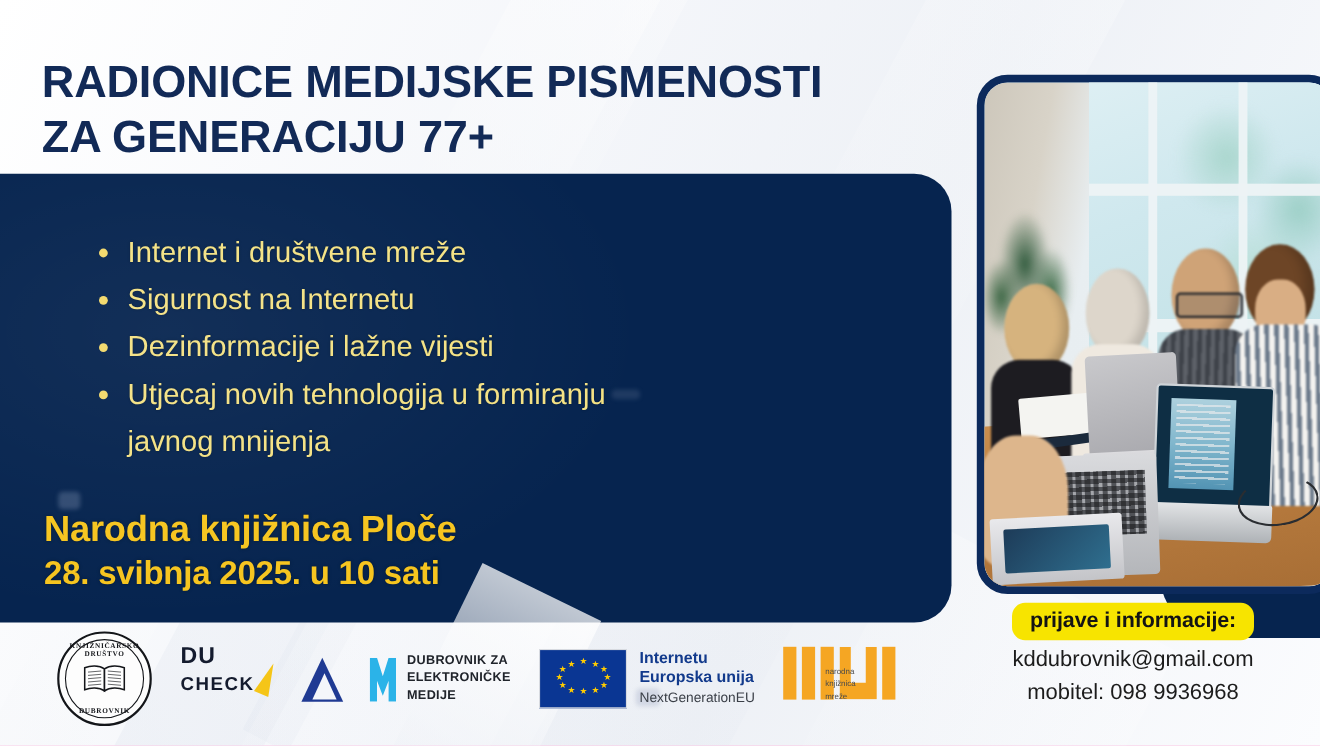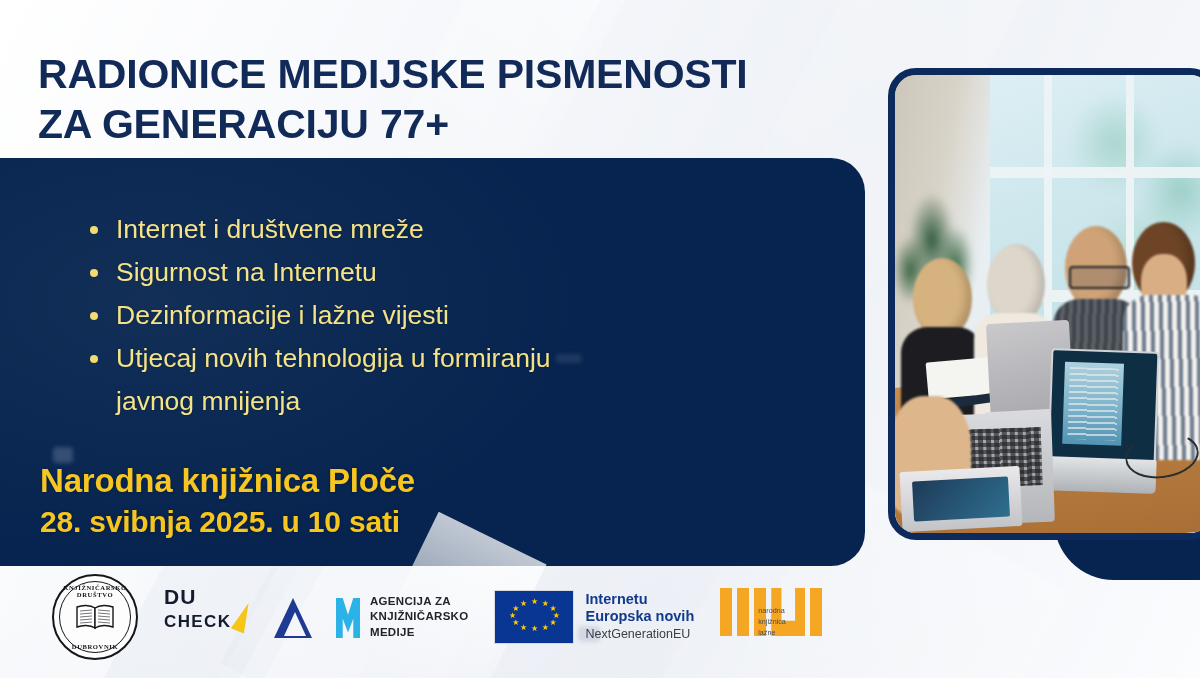"prijave i informacije:" div.contact { html: none -> <div> <div>prijave i informacije:</div> <div>kddubrovnik@gmail.com</div> <div>mobitel: 098 9936968</div> </div> }
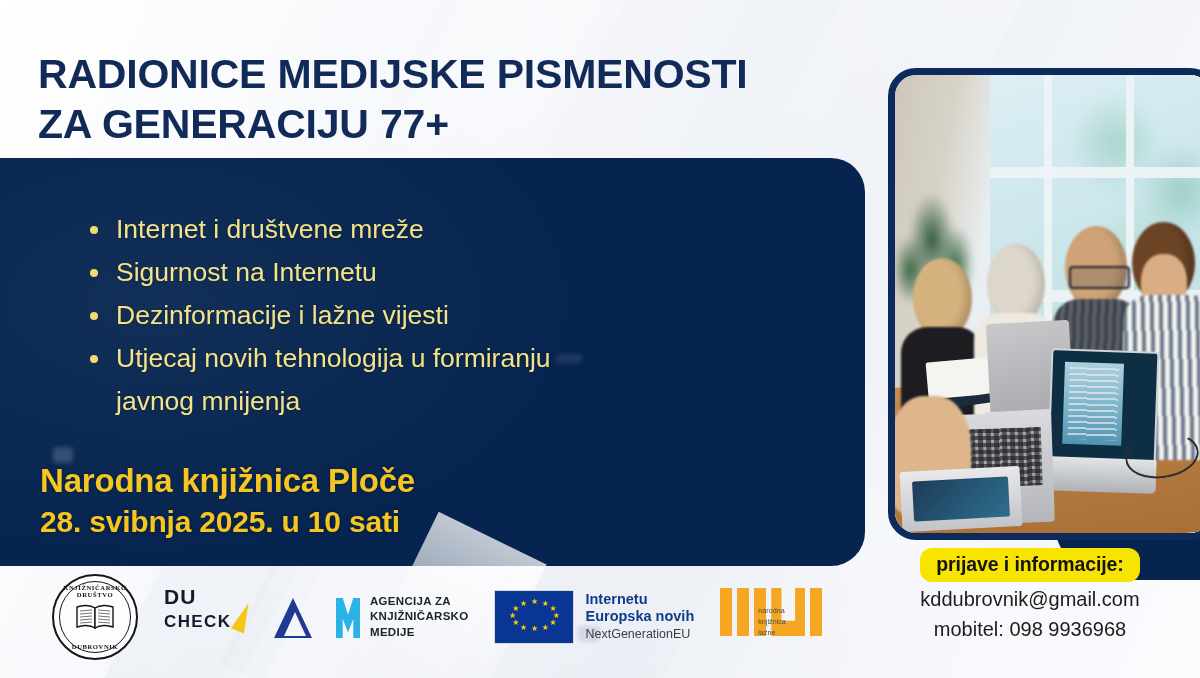"AGENCIJA ZA" div { text: AGENCIJA -> DUBROVNIK }
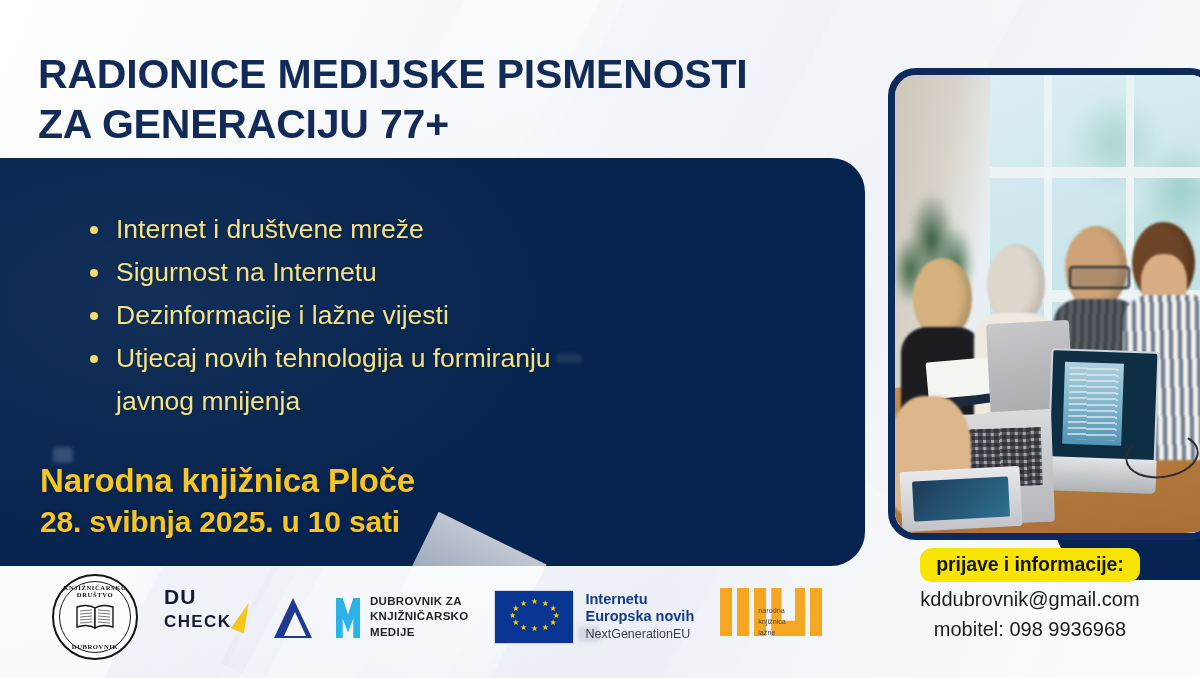"KNJIŽNIČARSKO" div { text: KNJIŽNIČARSKO -> ELEKTRONIČKE }
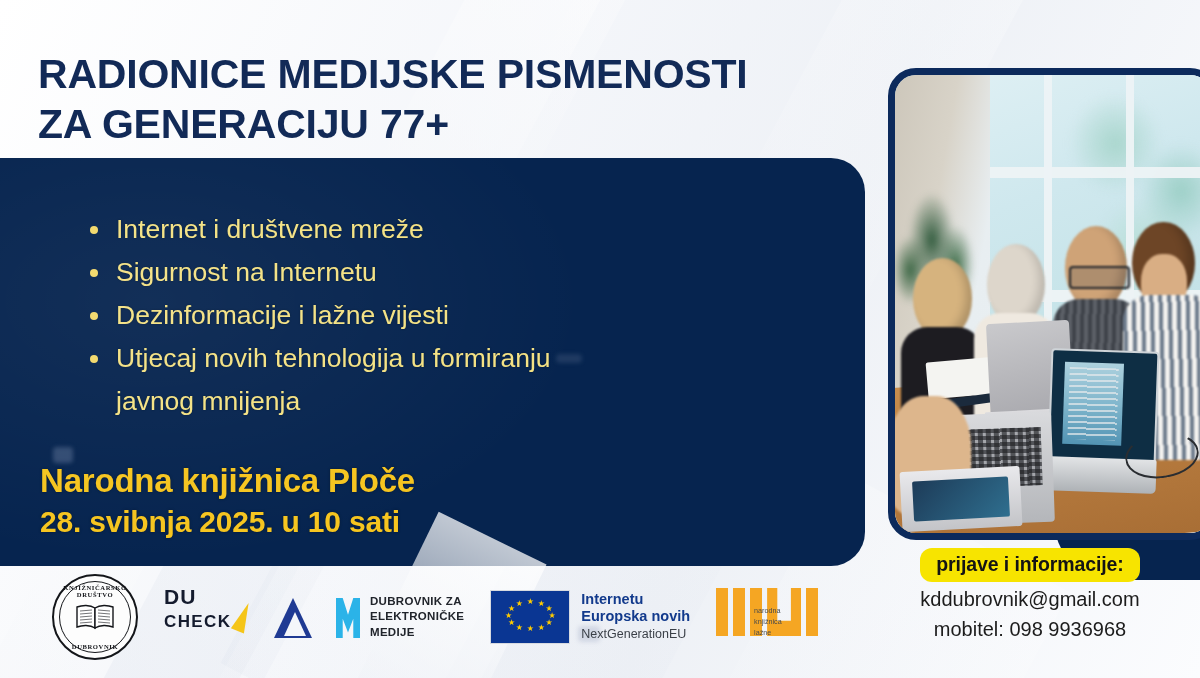"Europska novih" div.eu-text-1 { text: novih -> unija }
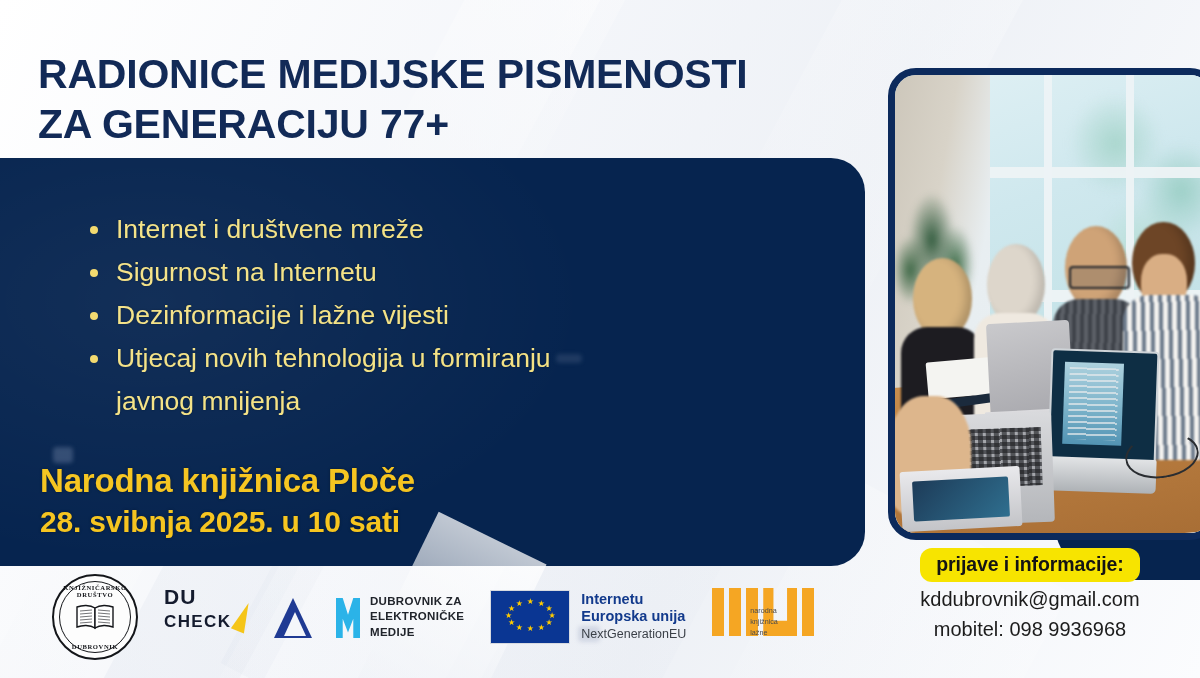"lažne" div { text: lažne -> mreže }
